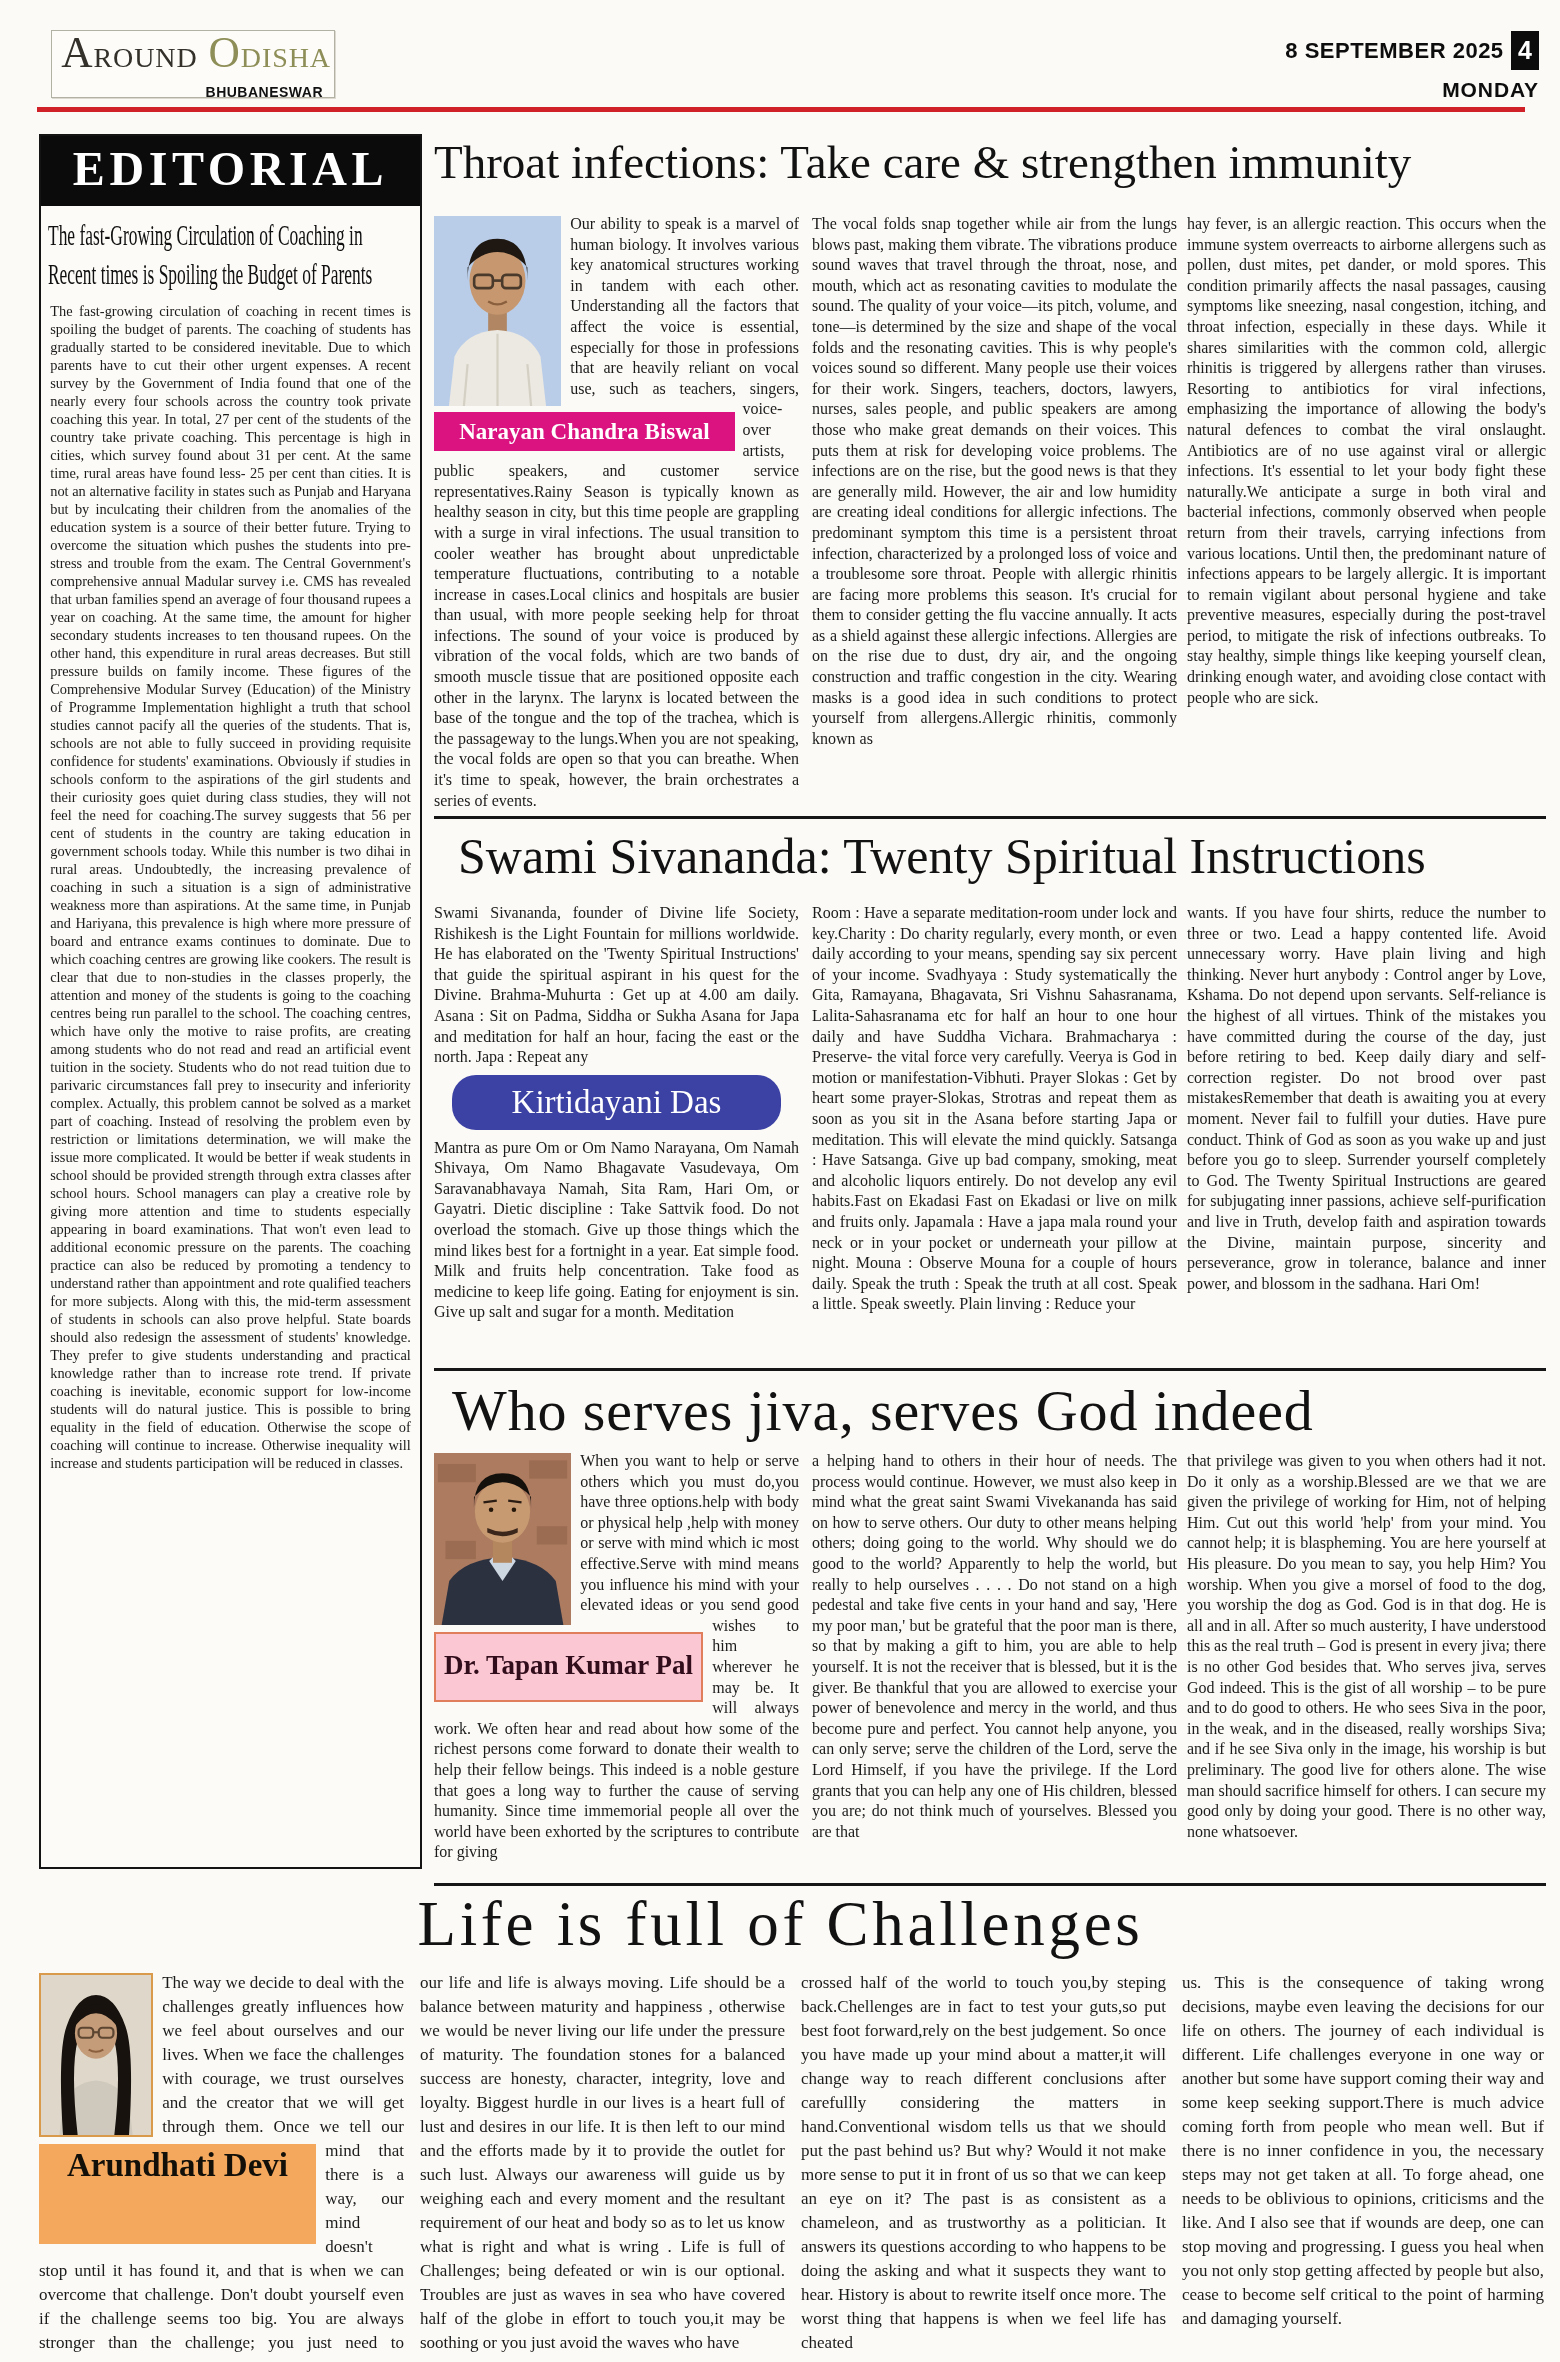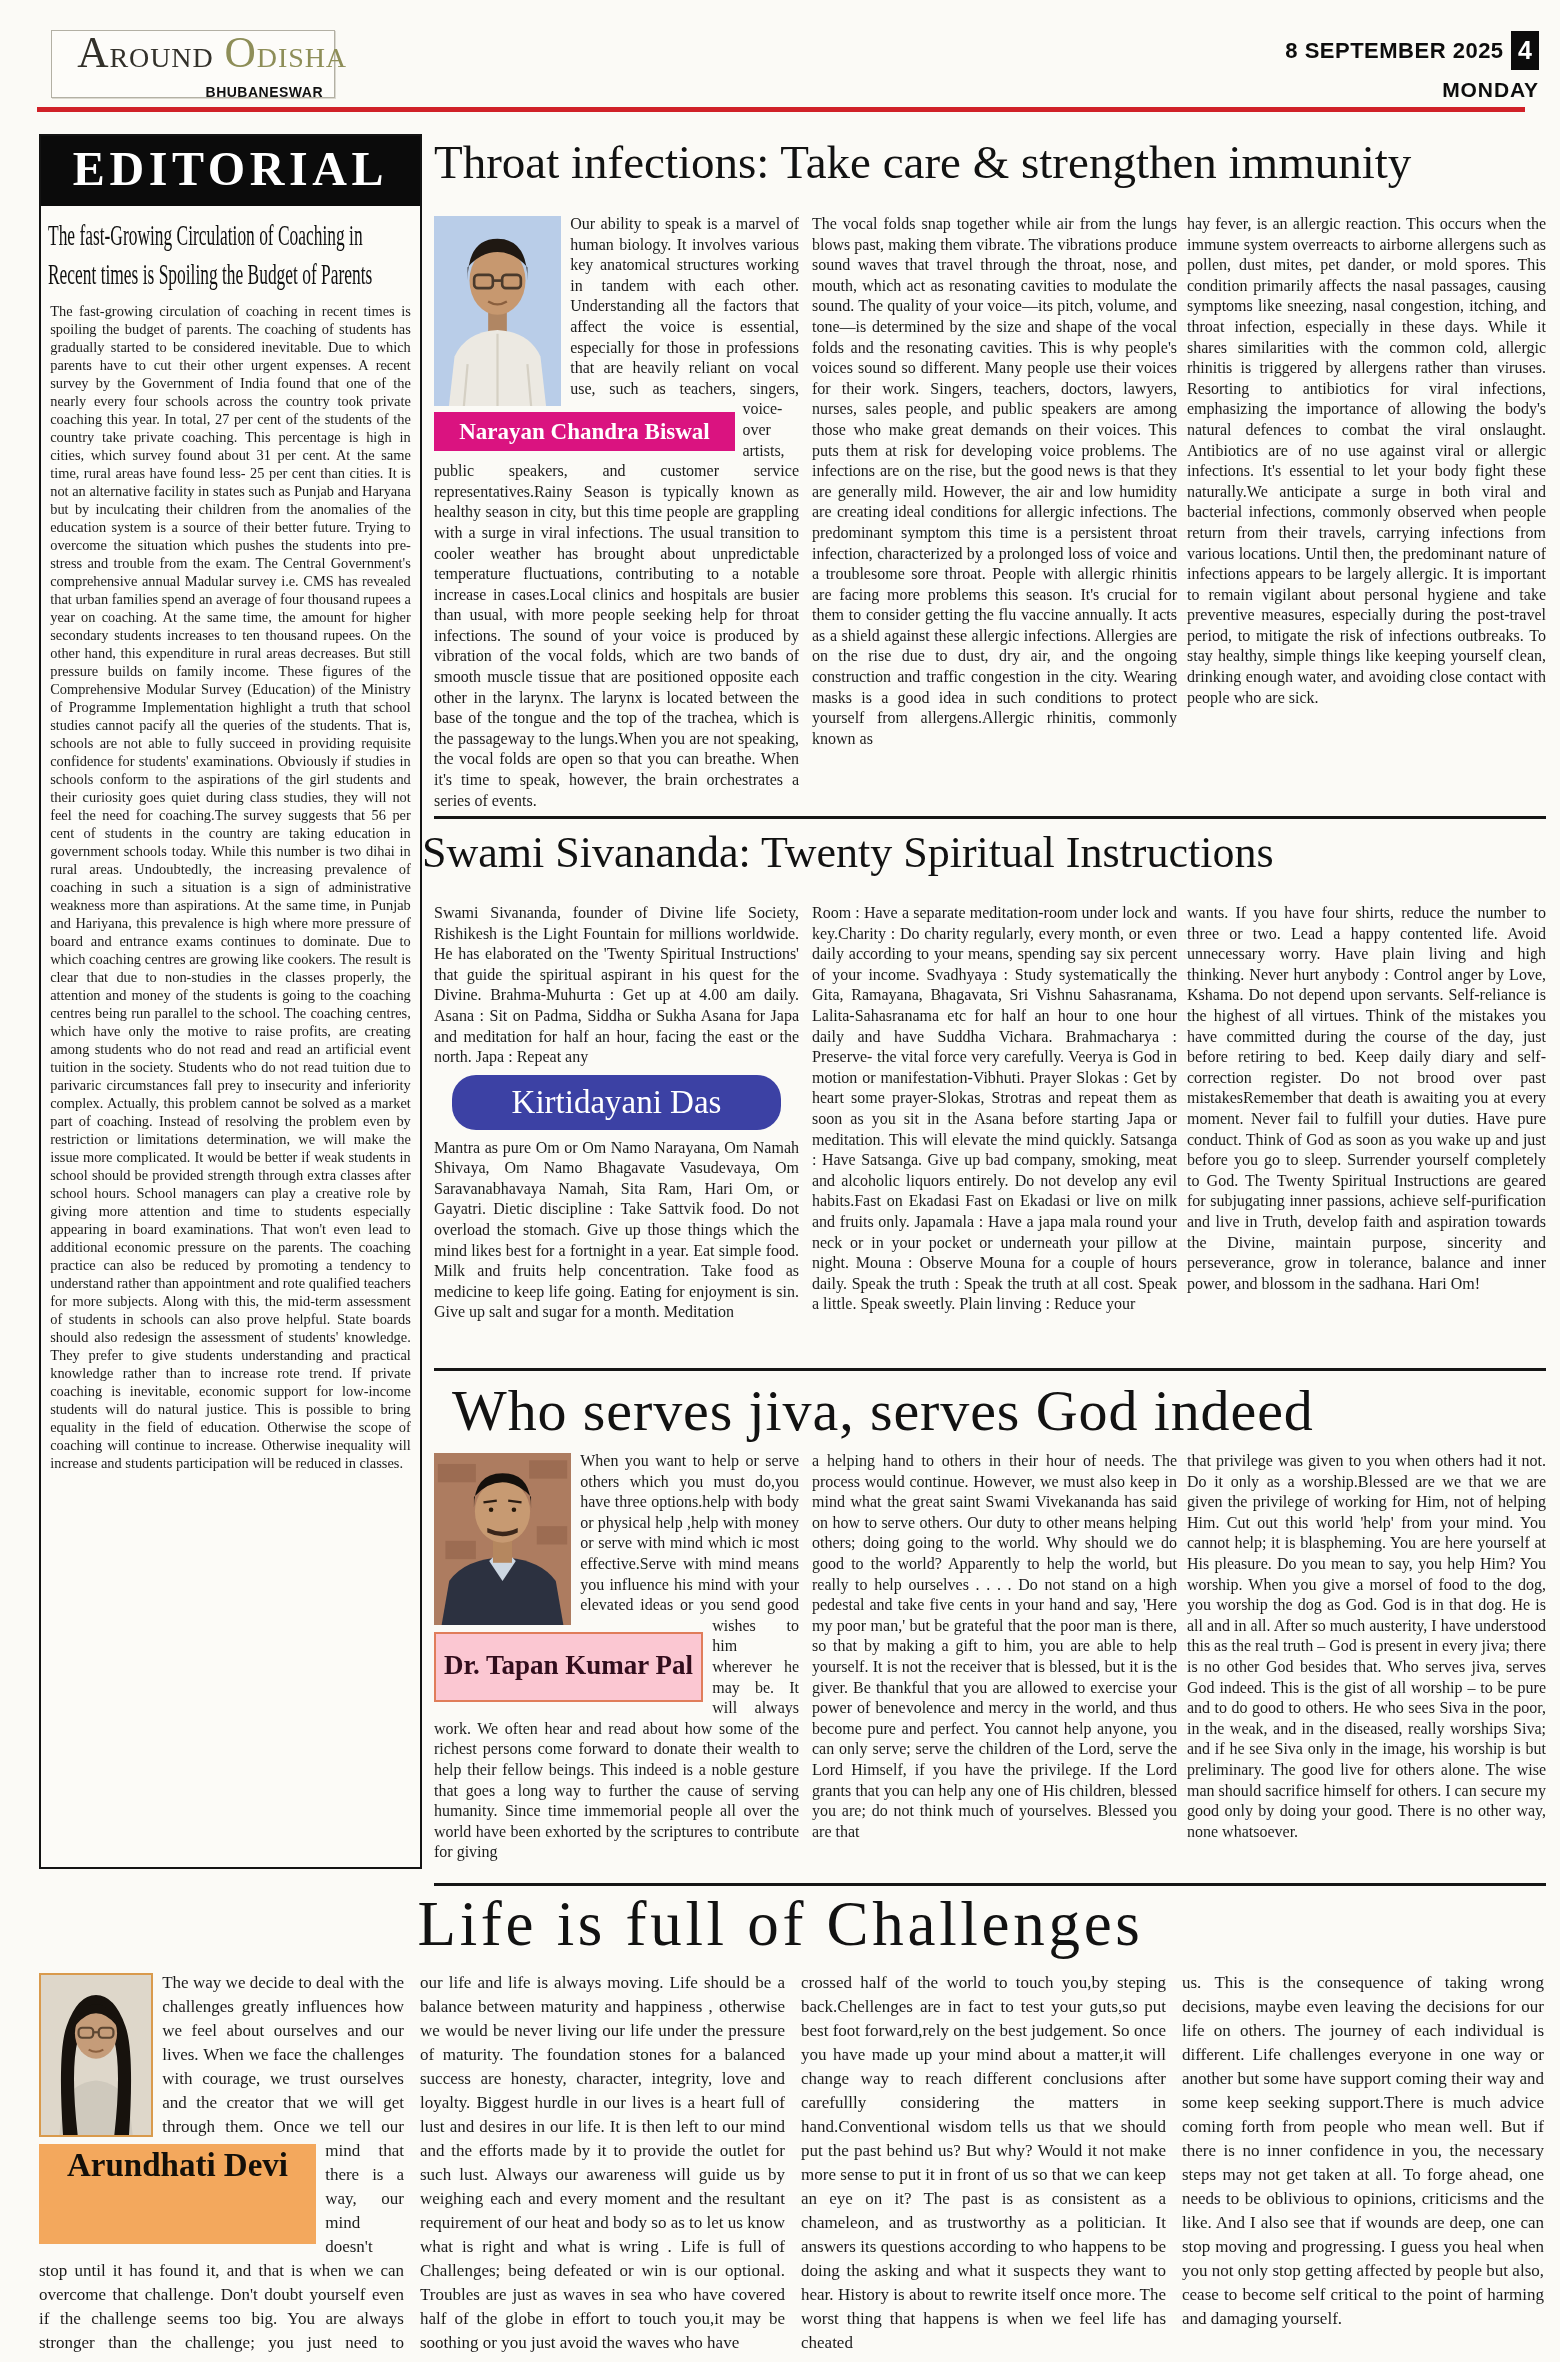"AROUND" .mast-word { margin-left: 16px -> none }
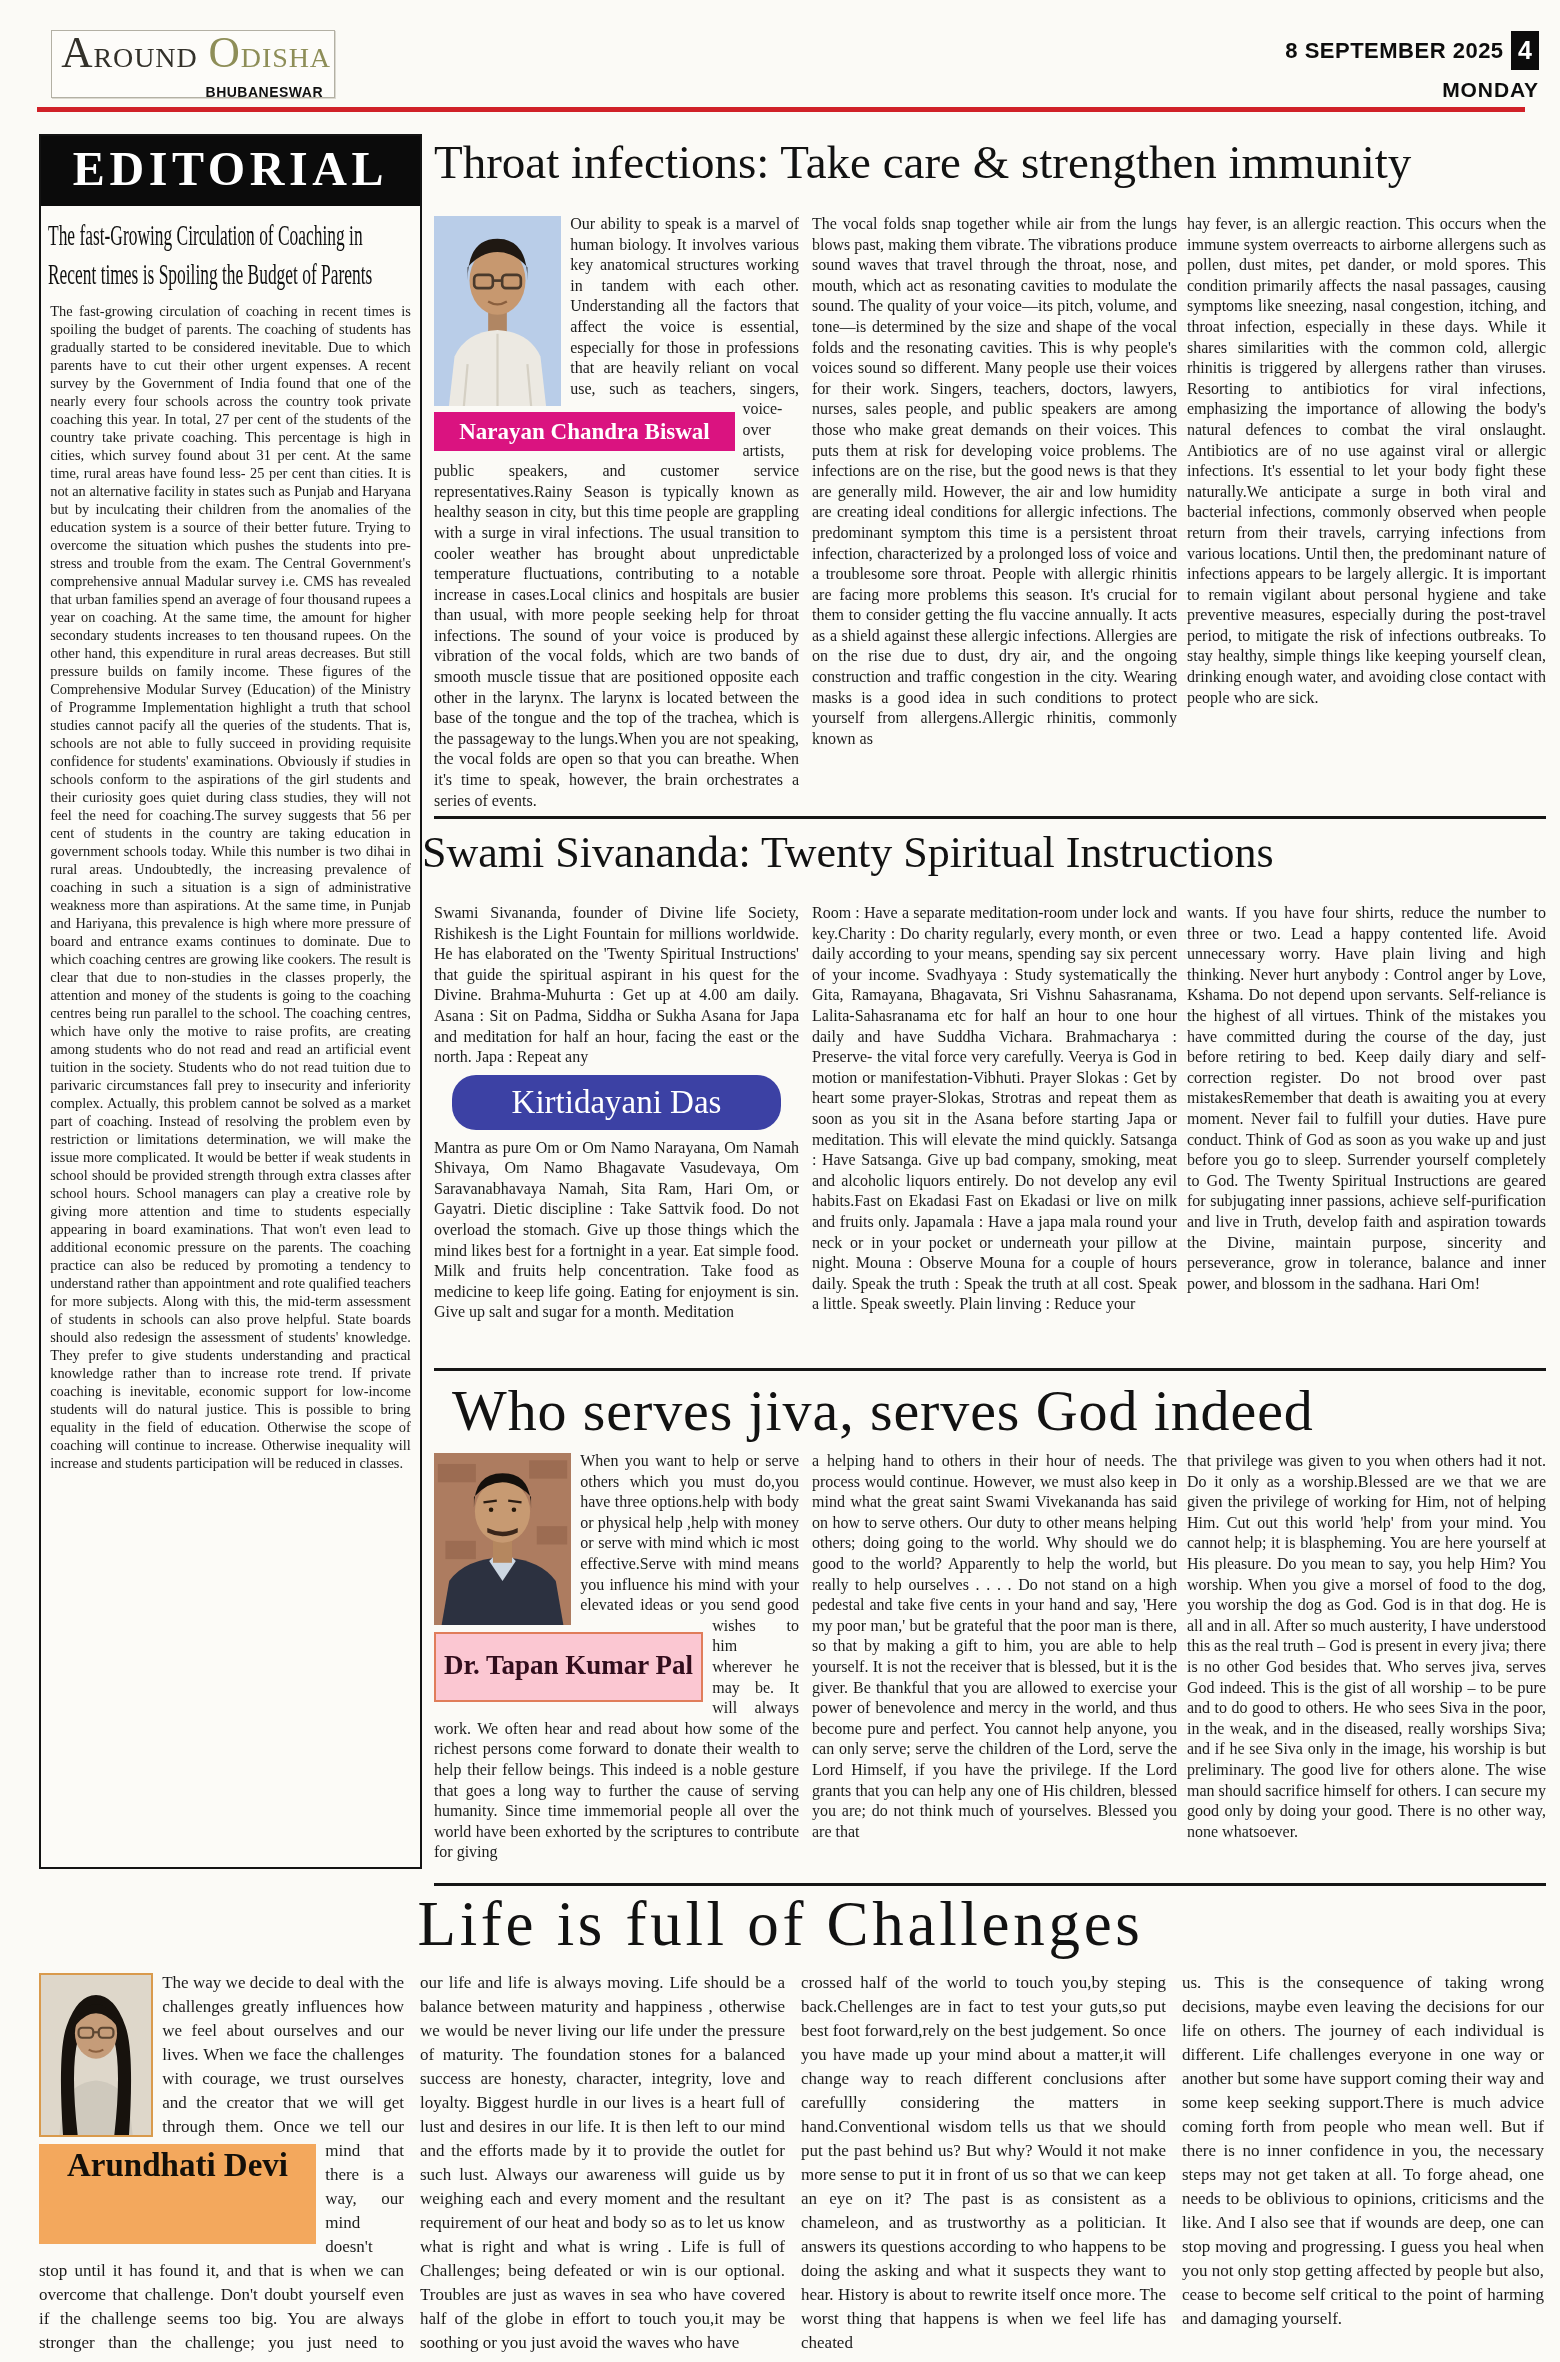"Swami Sivananda: Twenty Spiritual" div.headline { font-size: 44px -> 50px; left: 422px -> 458px }
